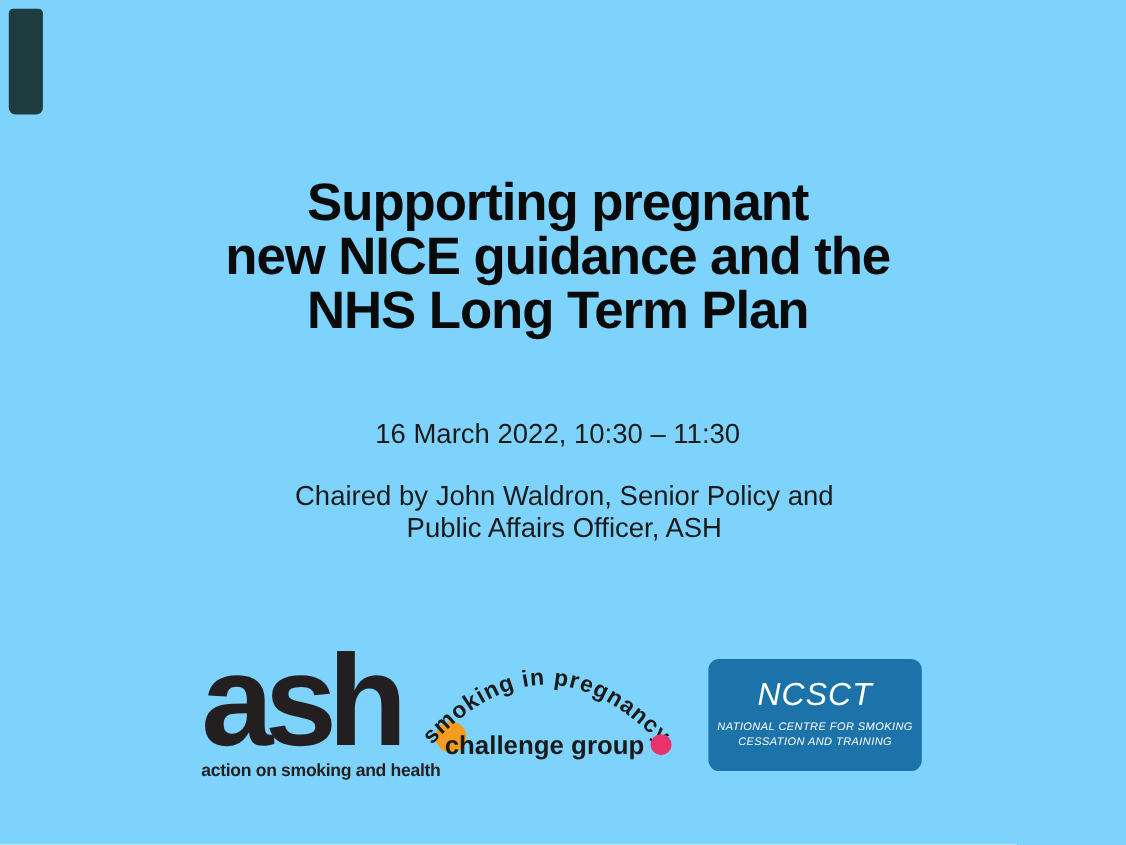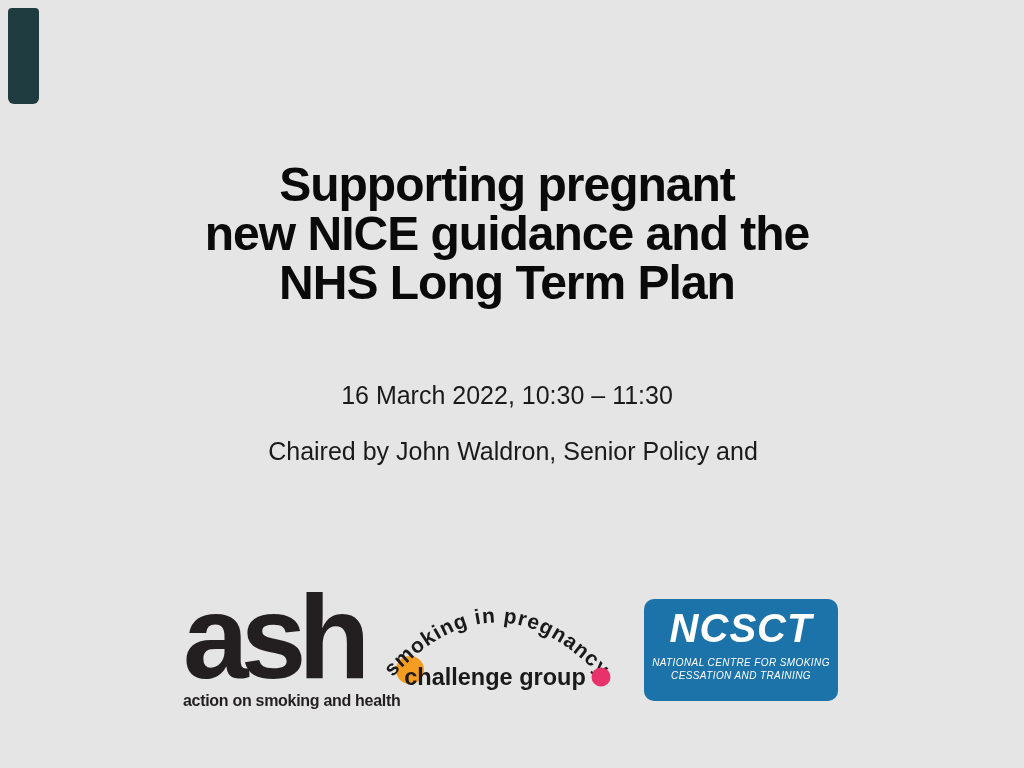"Supporting pregnant" .slide { background: #e5e5e5 -> #7dd3fc }
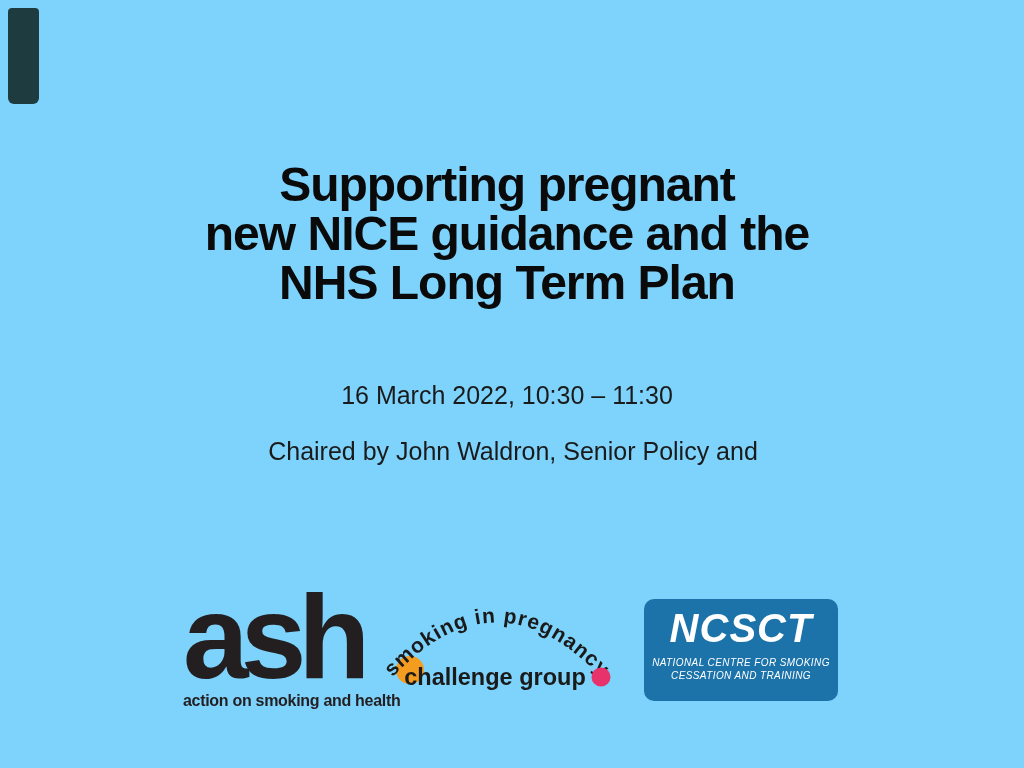"Public Affairs Officer, ASH" div { html: none -> <div>Public Affairs Officer, ASH</div> }
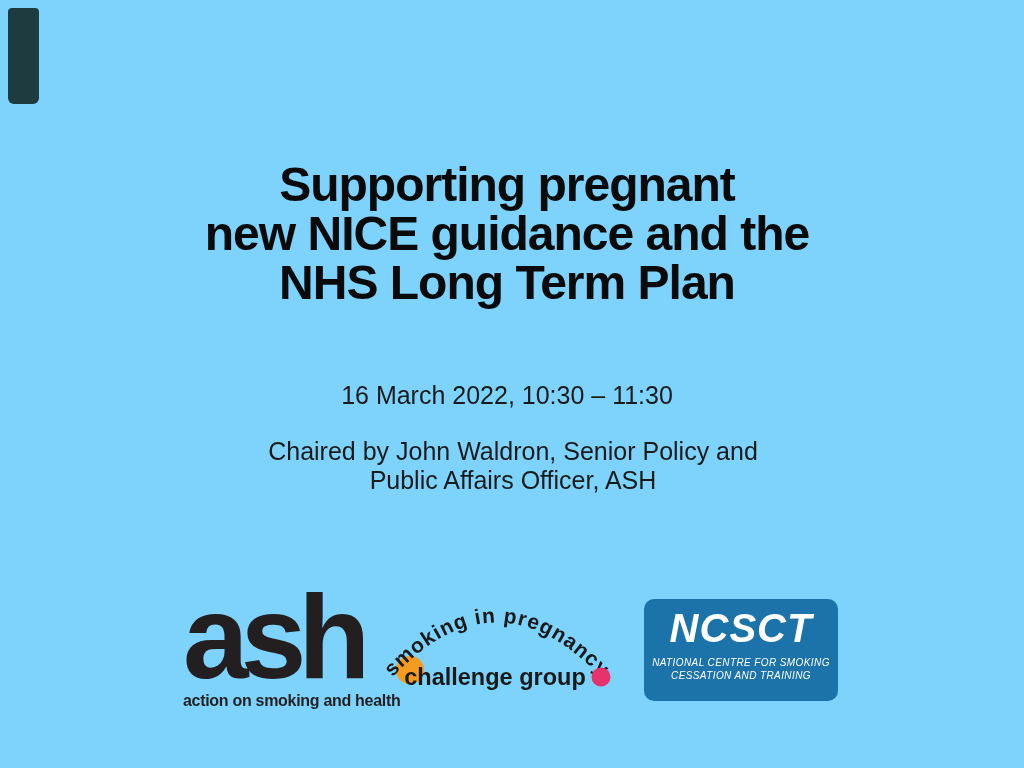"NCSCT" .ncsct-acronym { font-size: 40px -> 29px; font-weight: bold -> normal; margin-top: 9px -> 19px }
